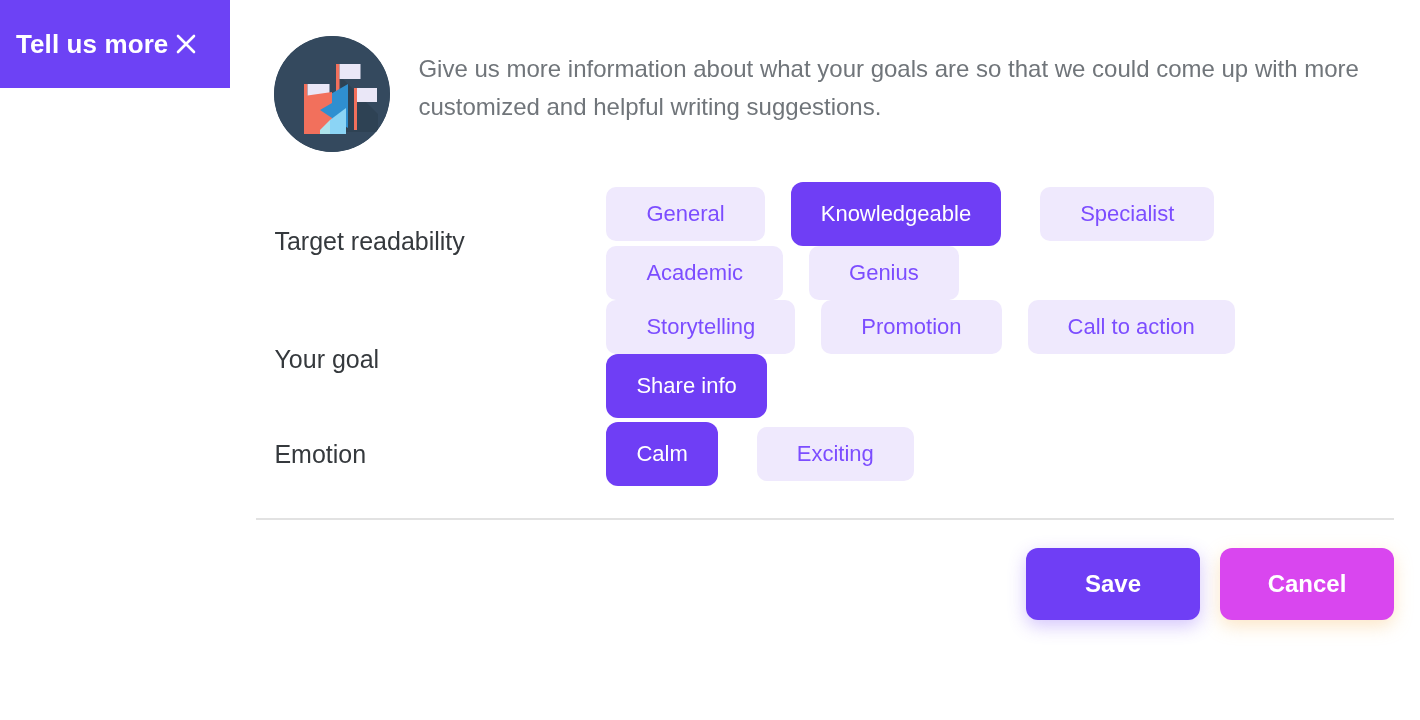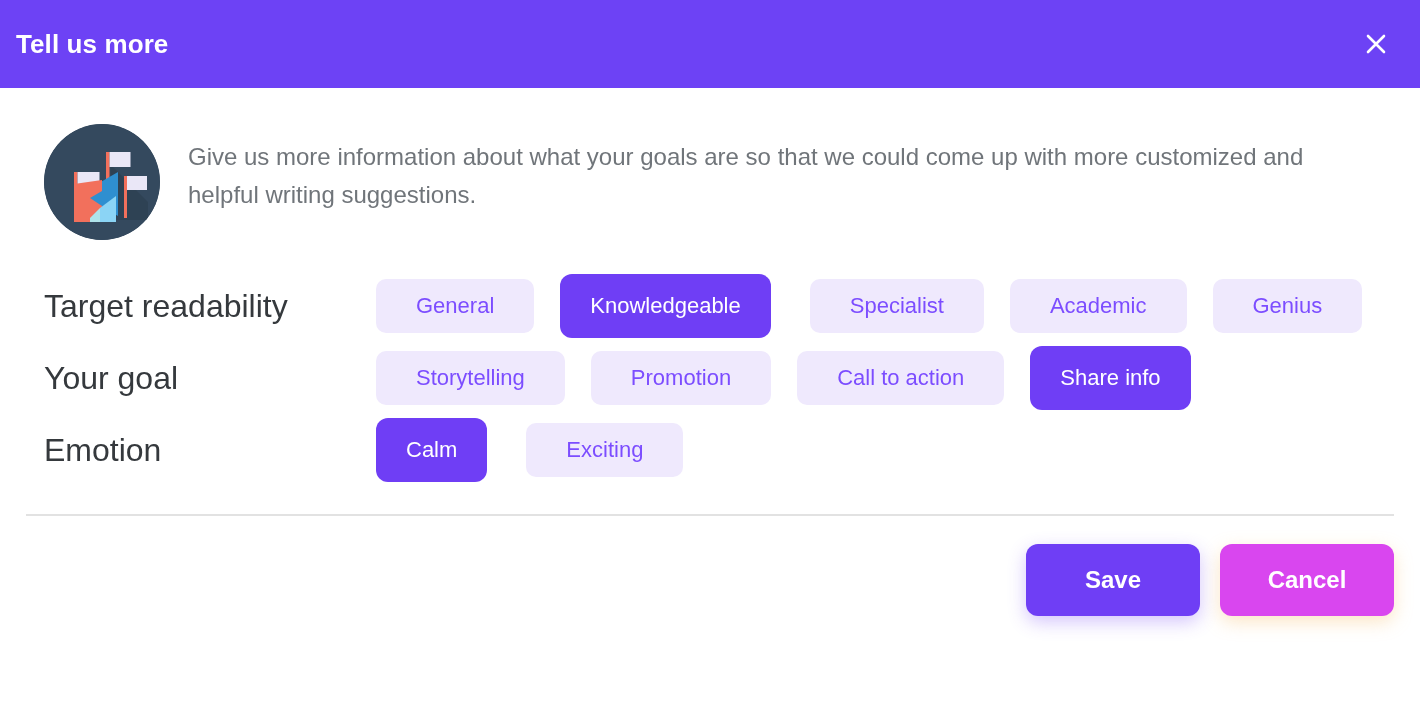"Tell us more" .dialog { flex-direction: column -> row }
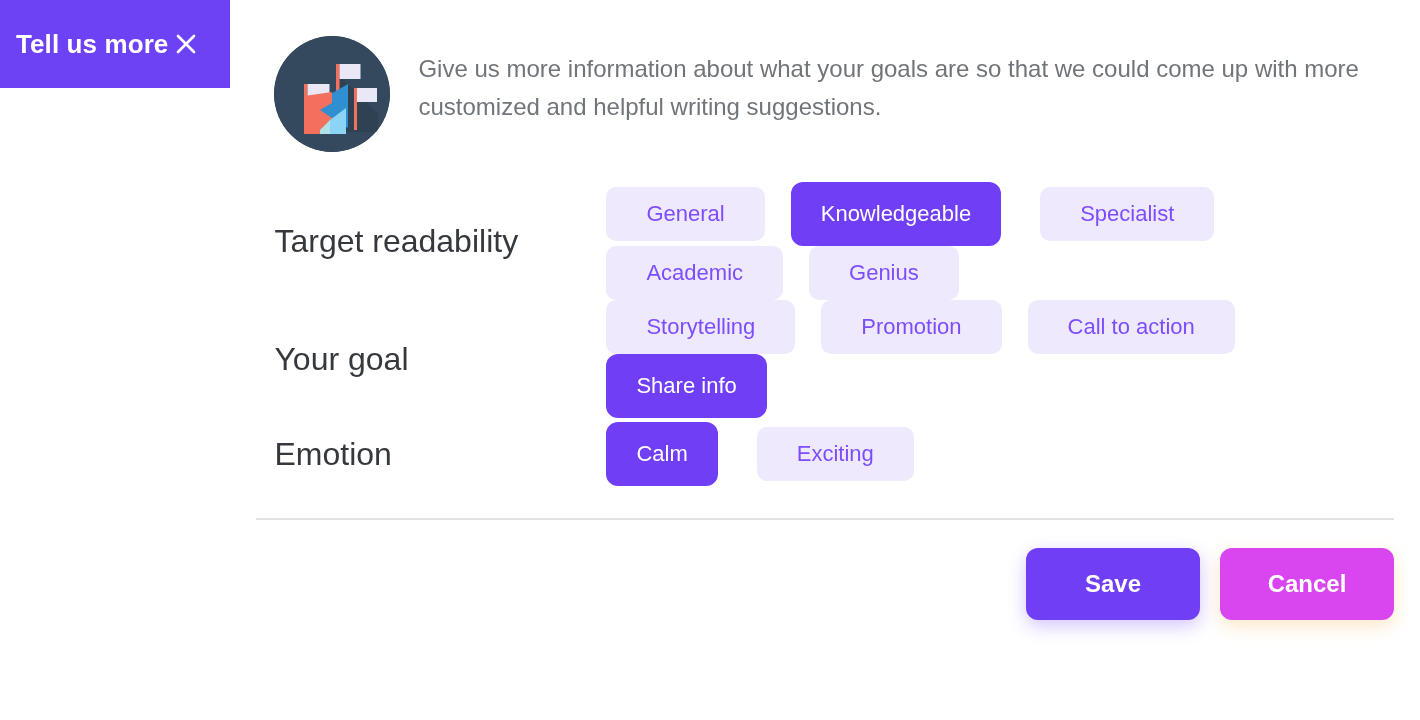"Target readability" .row-label { font-size: 32px -> 25px }
